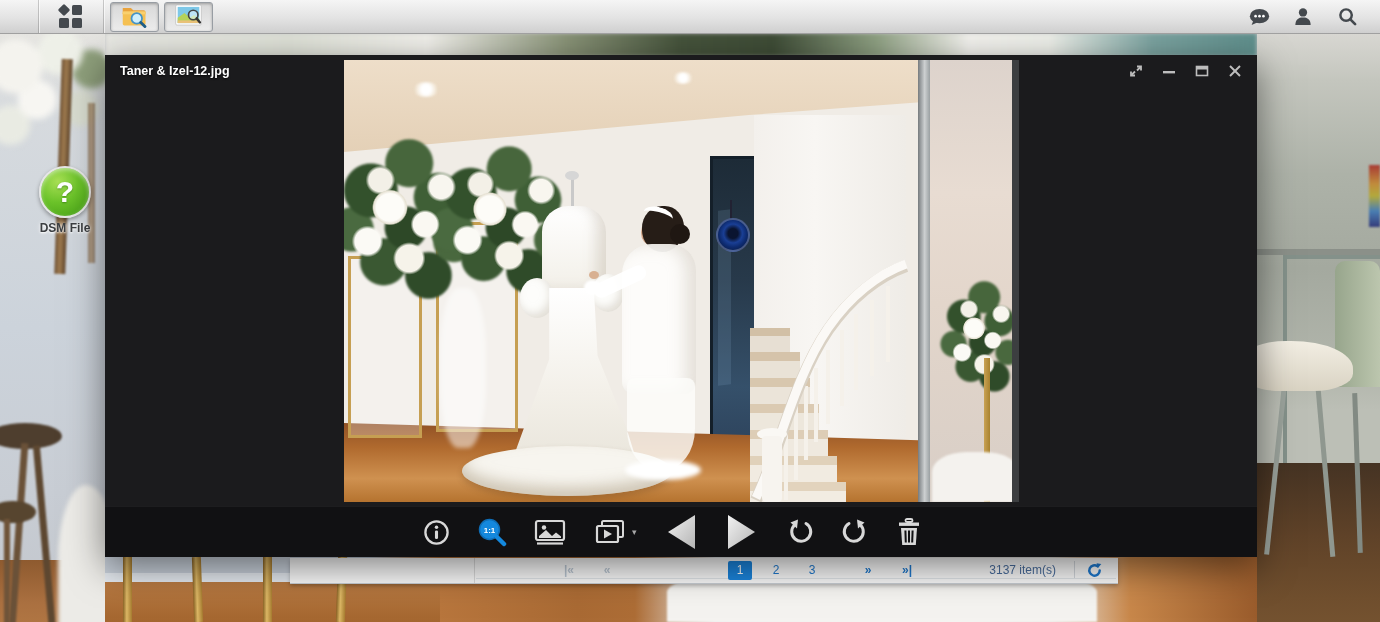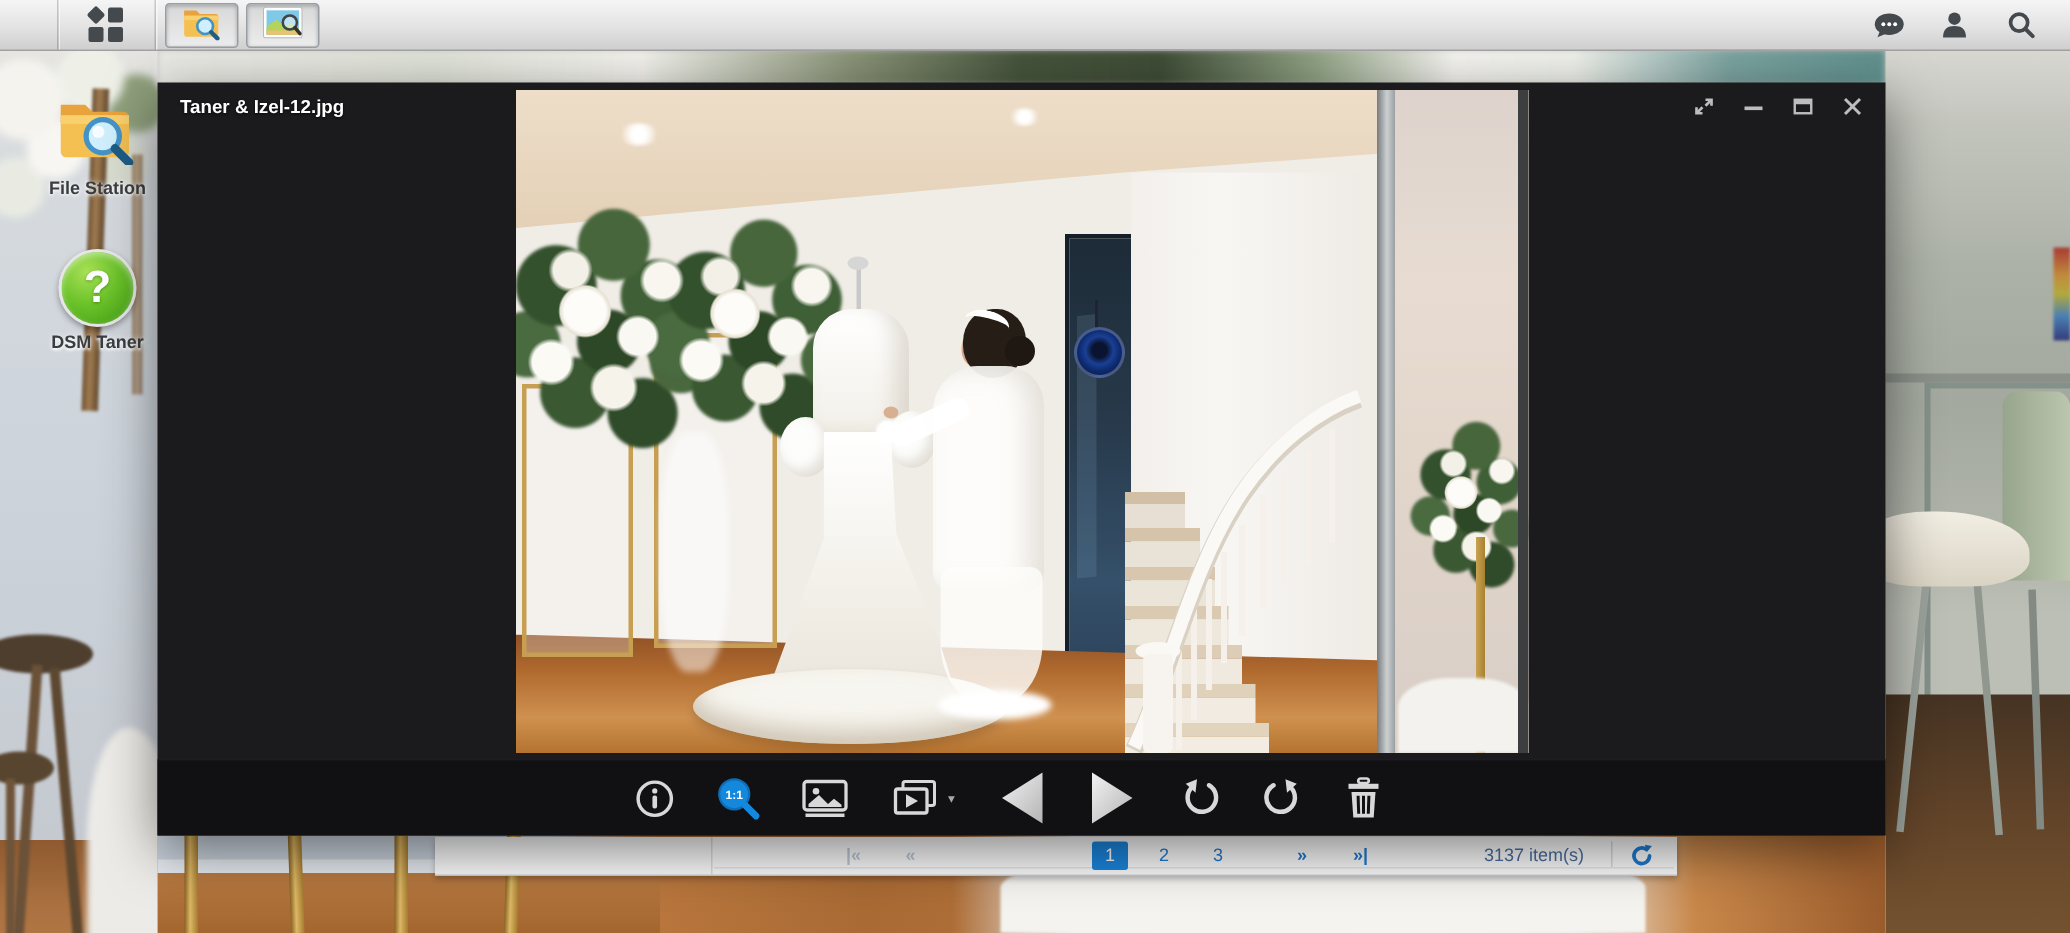"File Station" div.dk { html: <div> <span> <svg> <path></path> <rect></rect> <rect></rect> <circle></circle> <circle></circle> <line></line> </svg> </span> <div>File Station</div> </div> -> none }
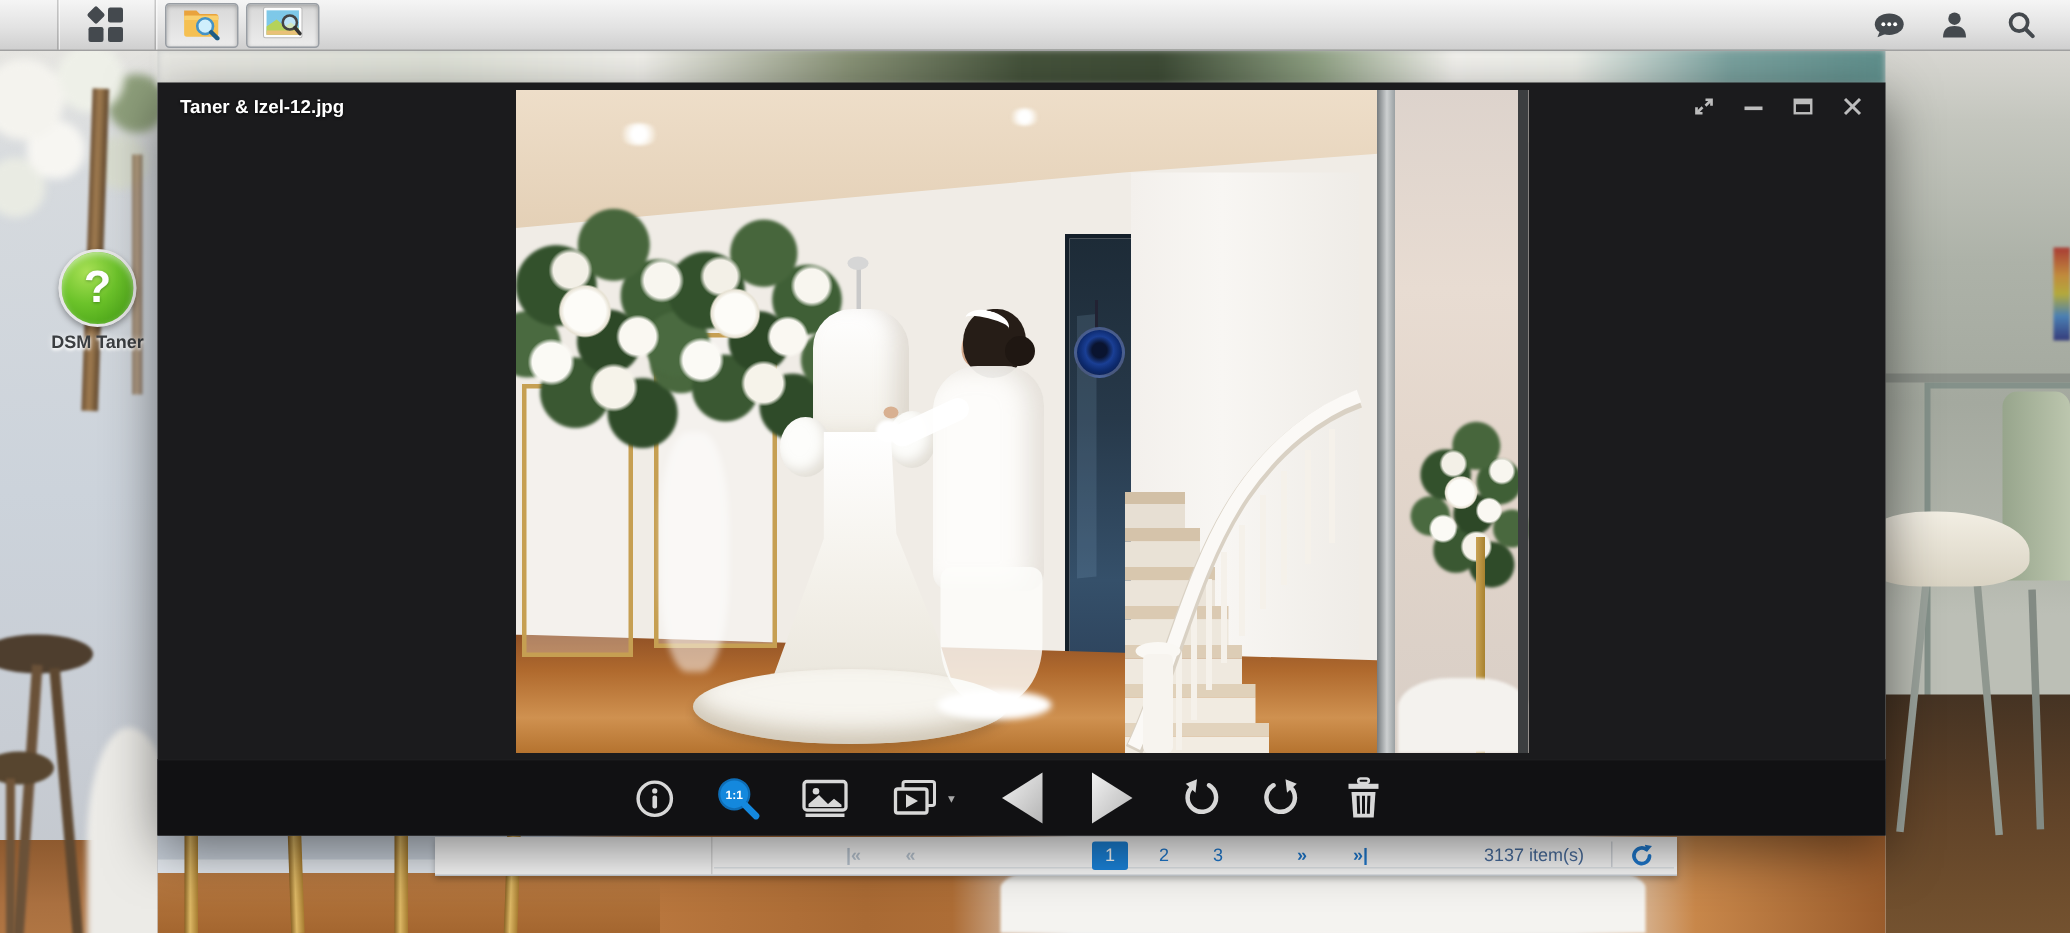"DSM Taner" div.dk-label { text: Taner -> File }
